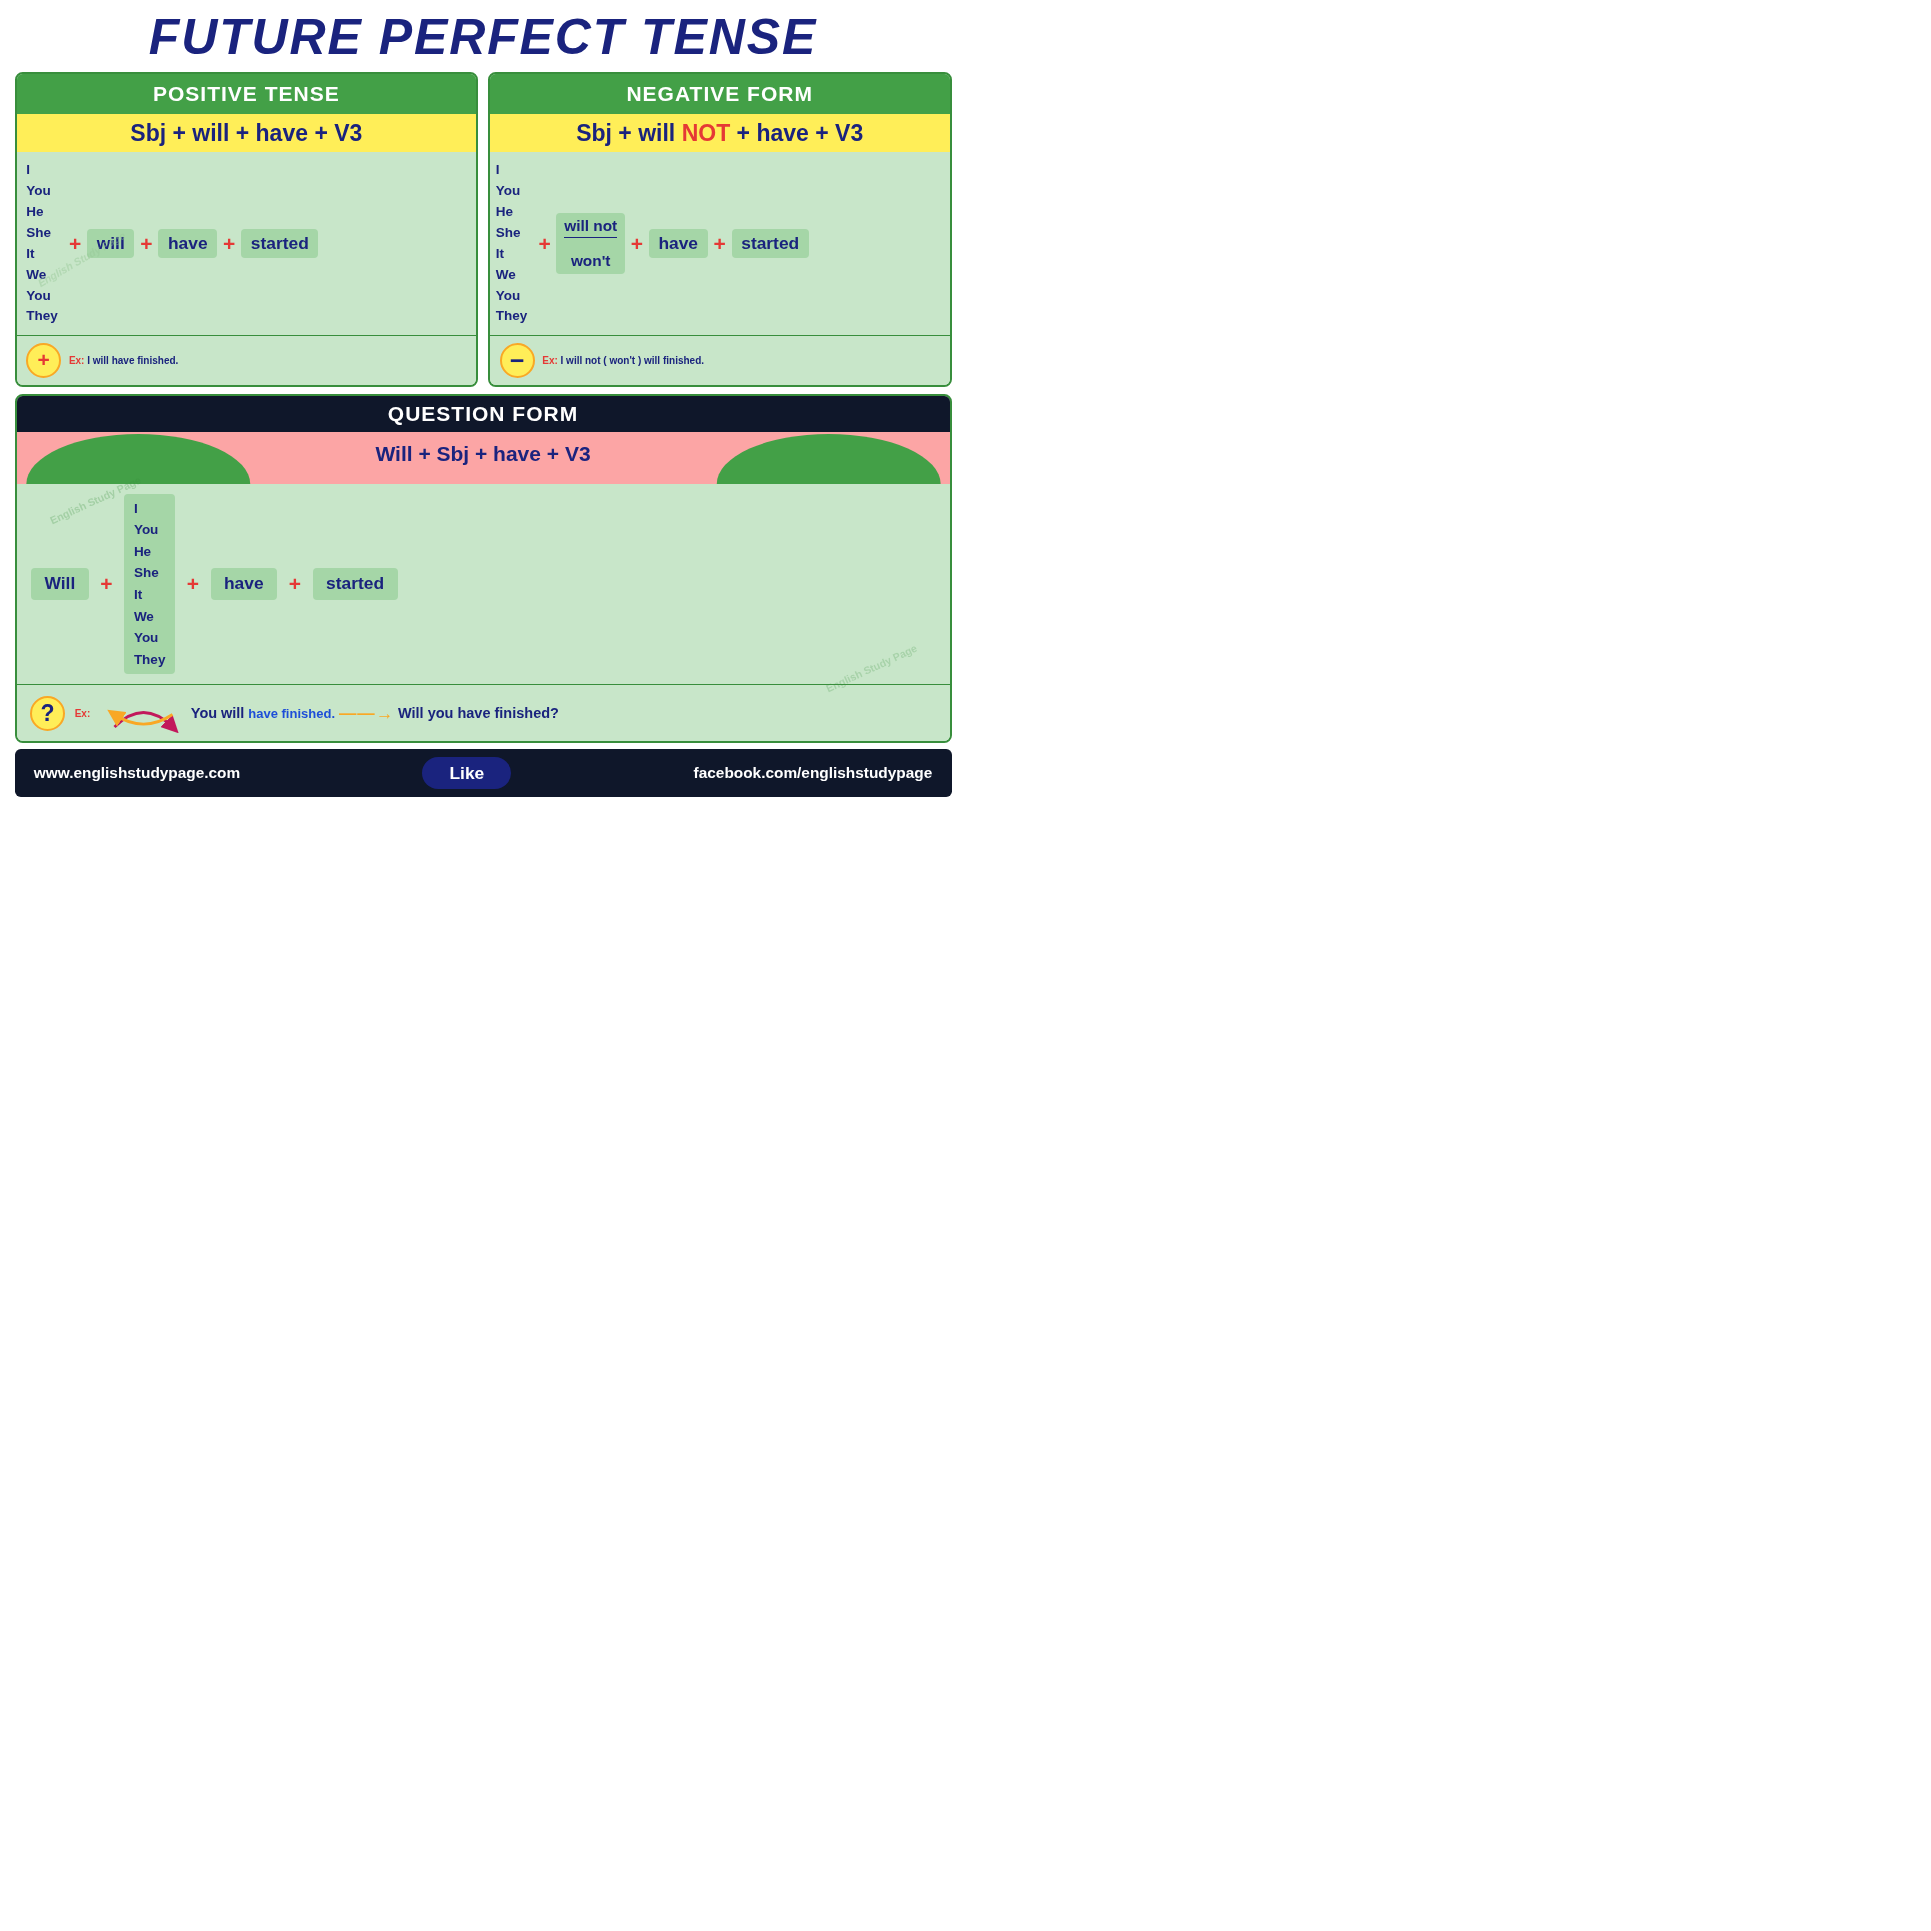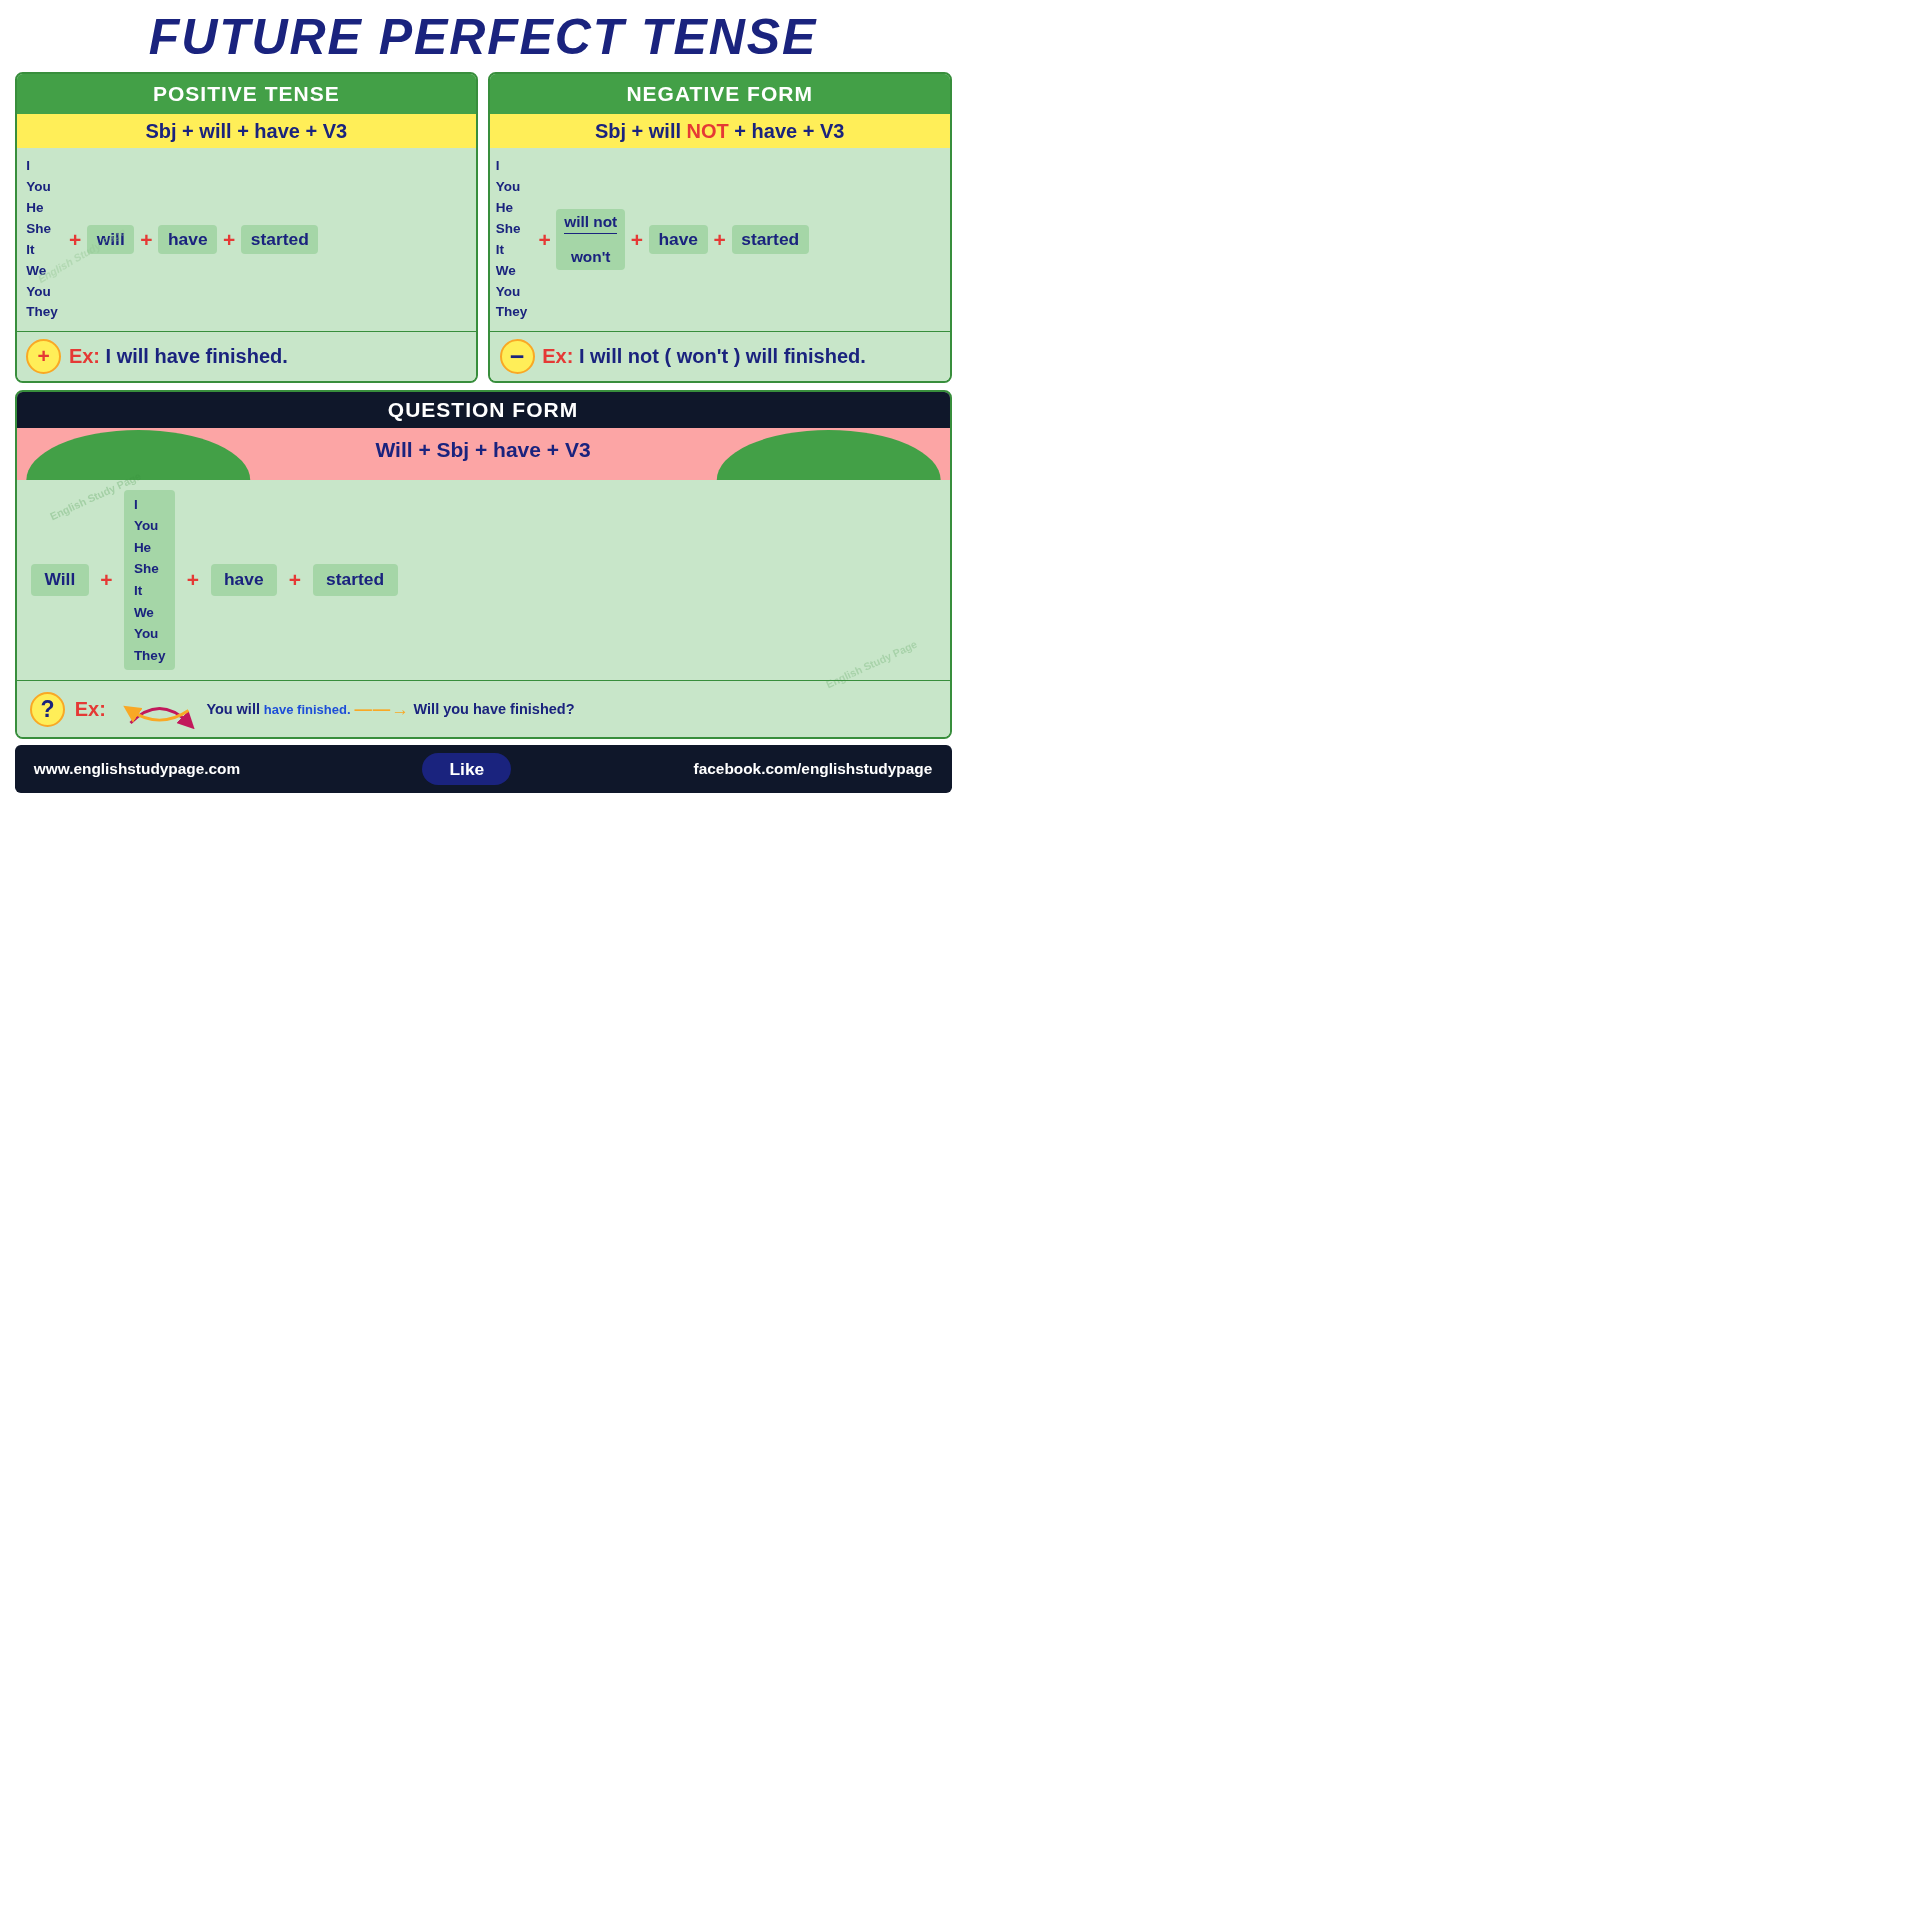"Sbj + will + have" .formula-text { font-size: 20px -> 23px }
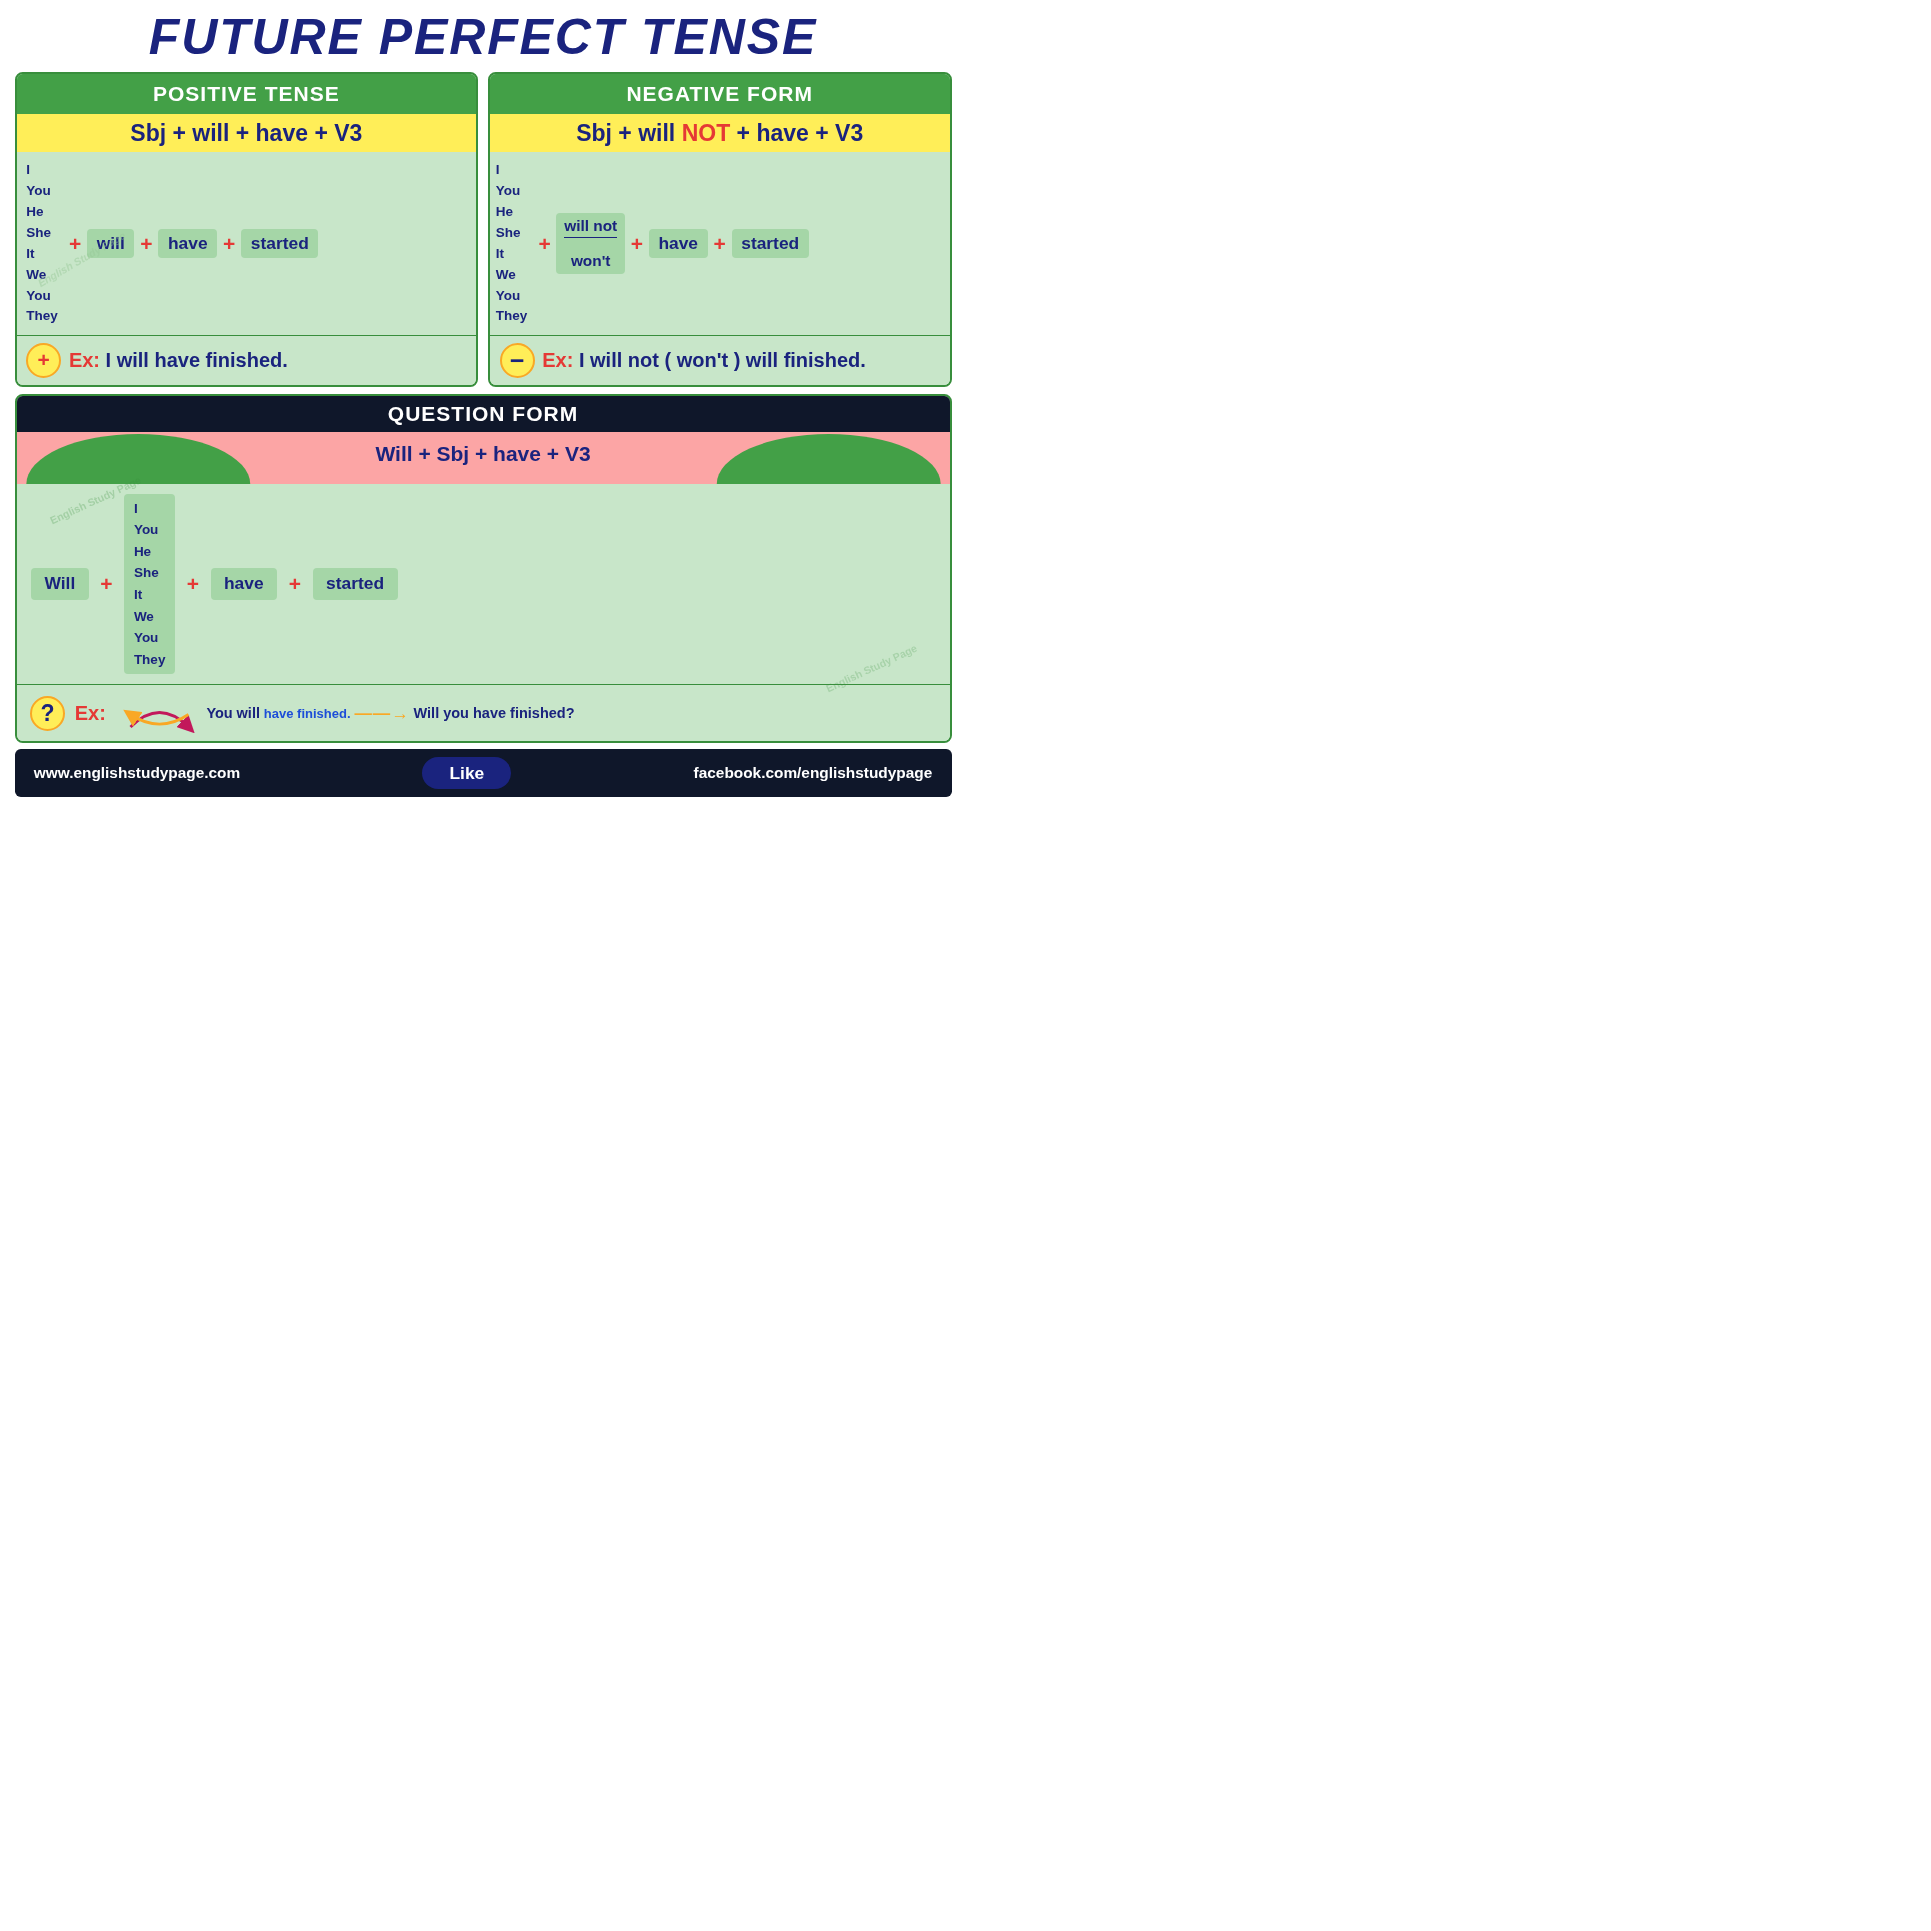"Ex: I will have finished." .example-text { font-size: 20px -> 10px }
